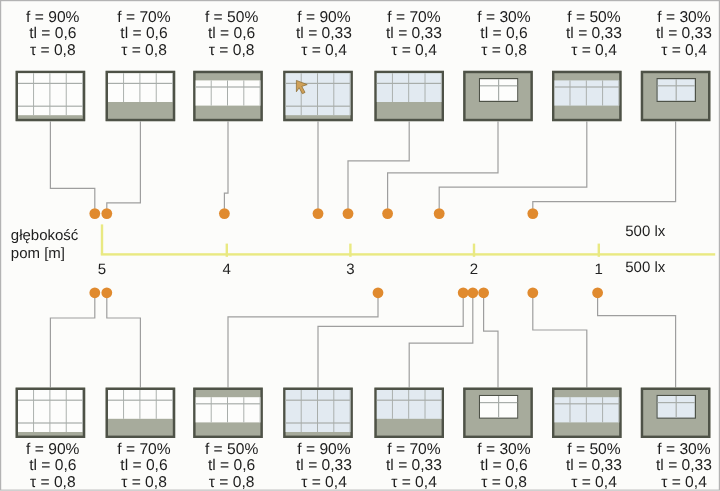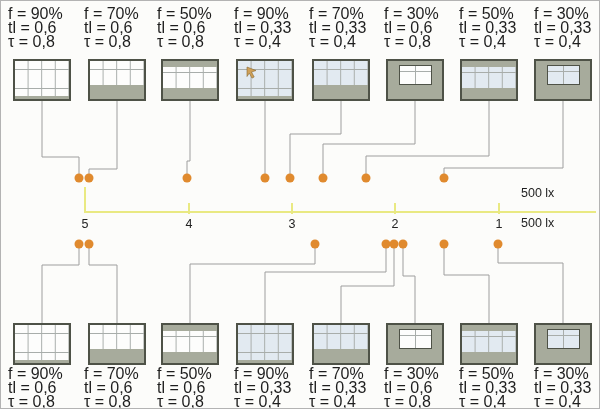"f = 90%" .cfg { font-size: 16px -> 13px; text-align: none -> center }
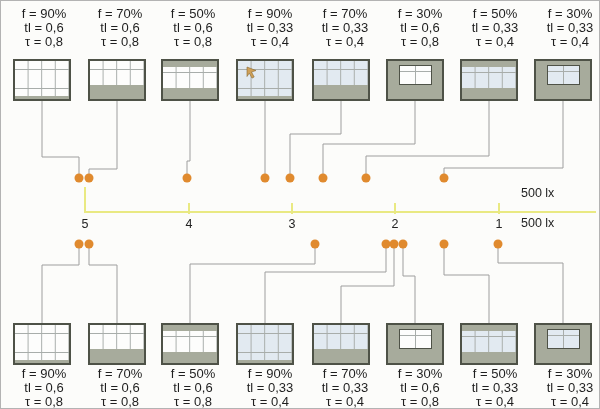"głębokość" div.axis-title { html: none -> <div> <div>głębokość</div> <div>pom [m]</div> </div> }
